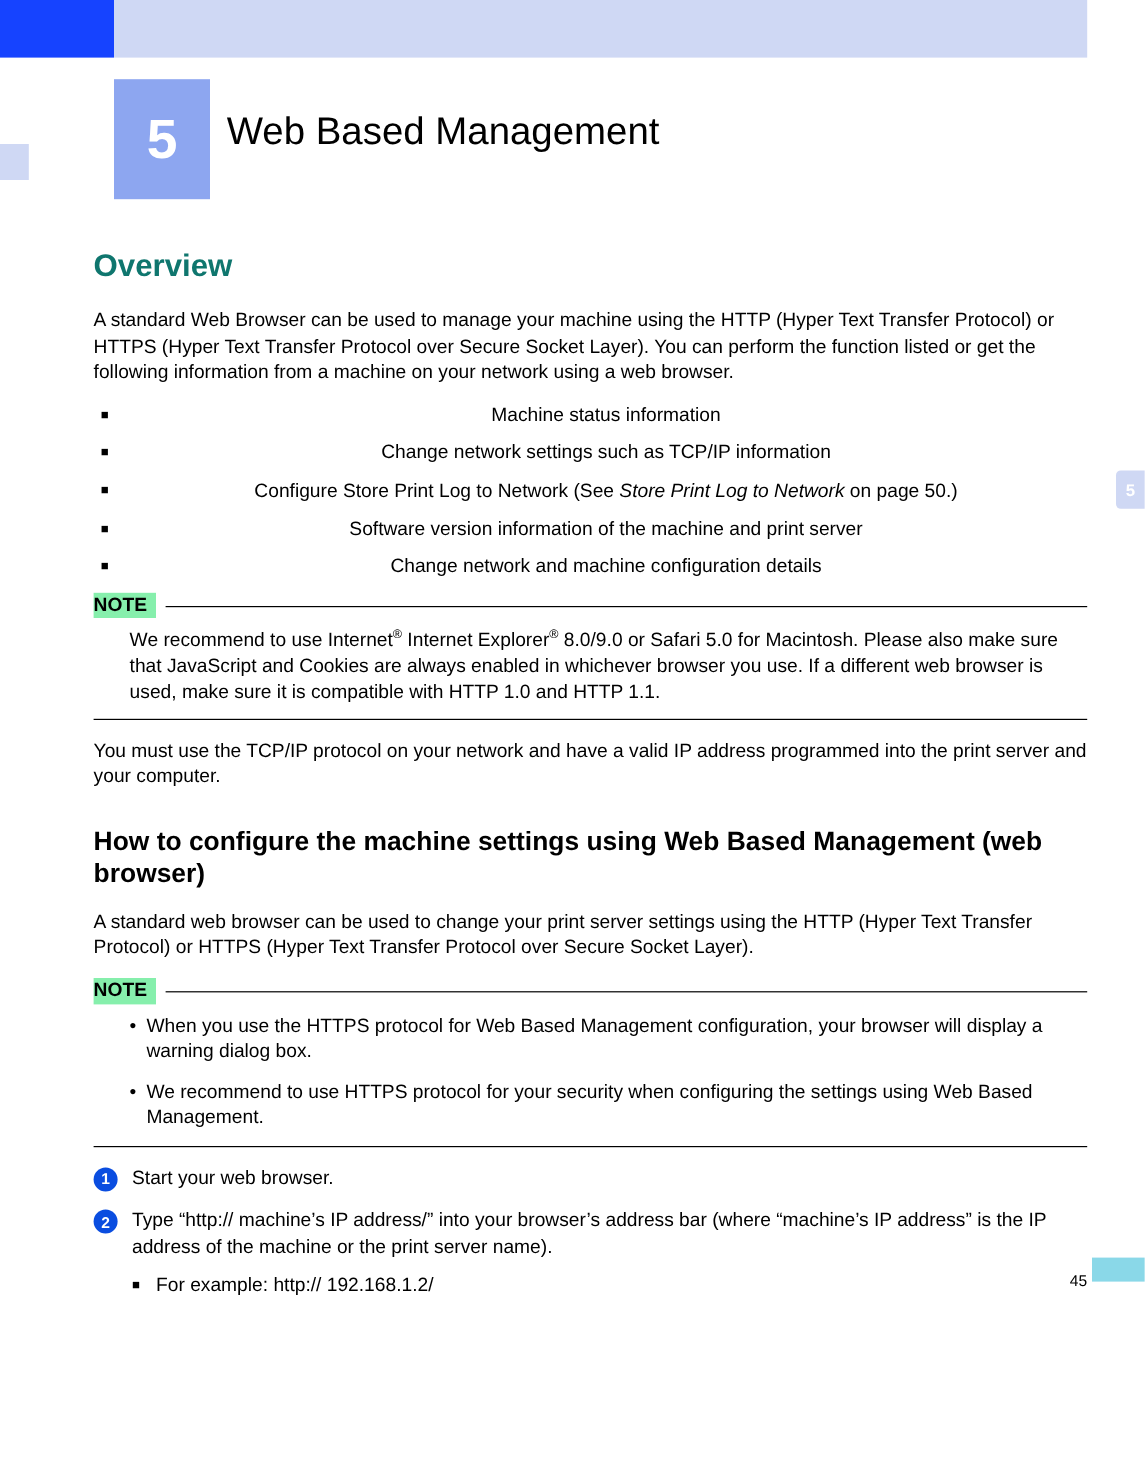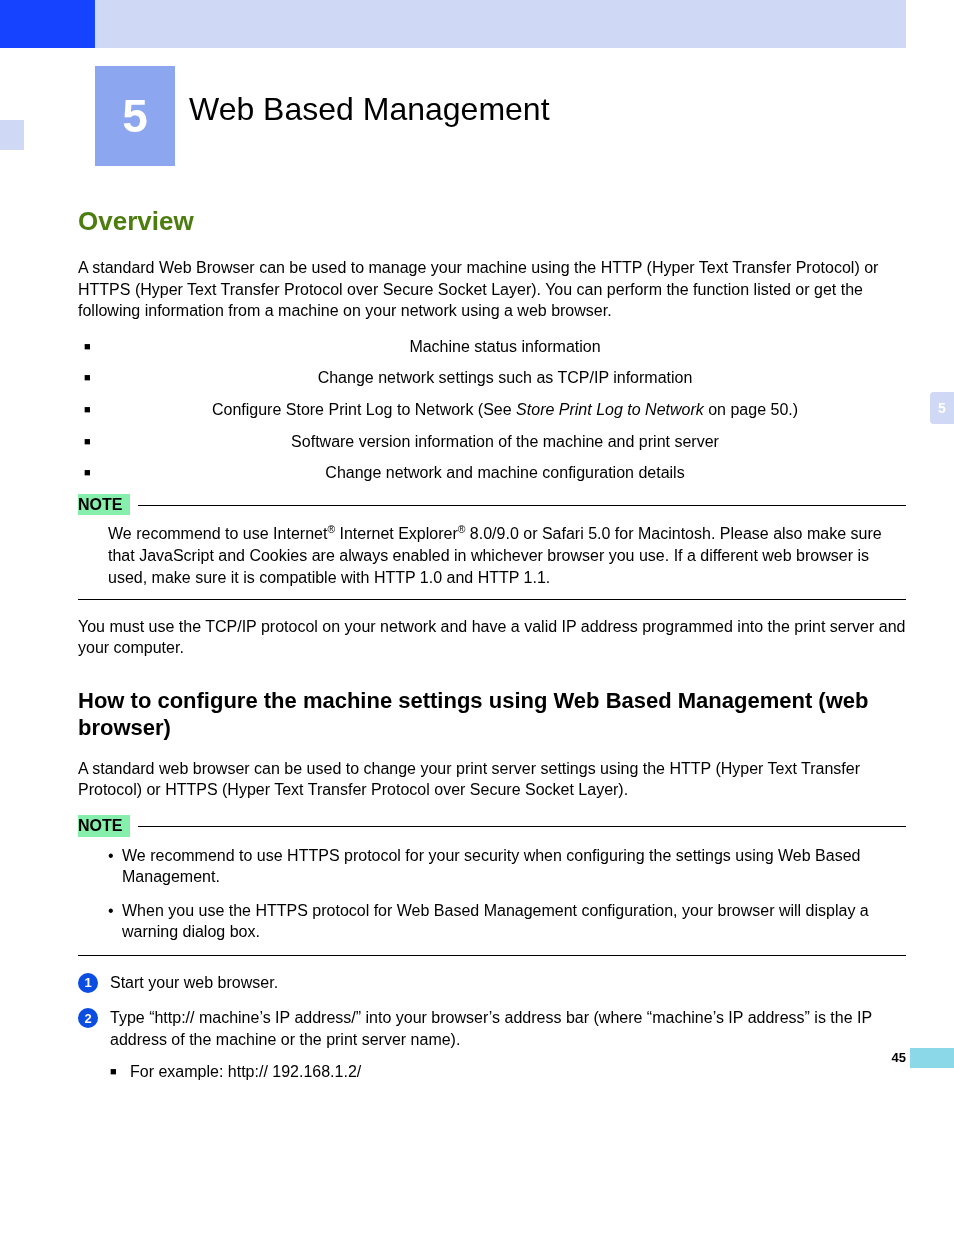"Overview" h2.section { color: #4d7c0f -> #0f766e }
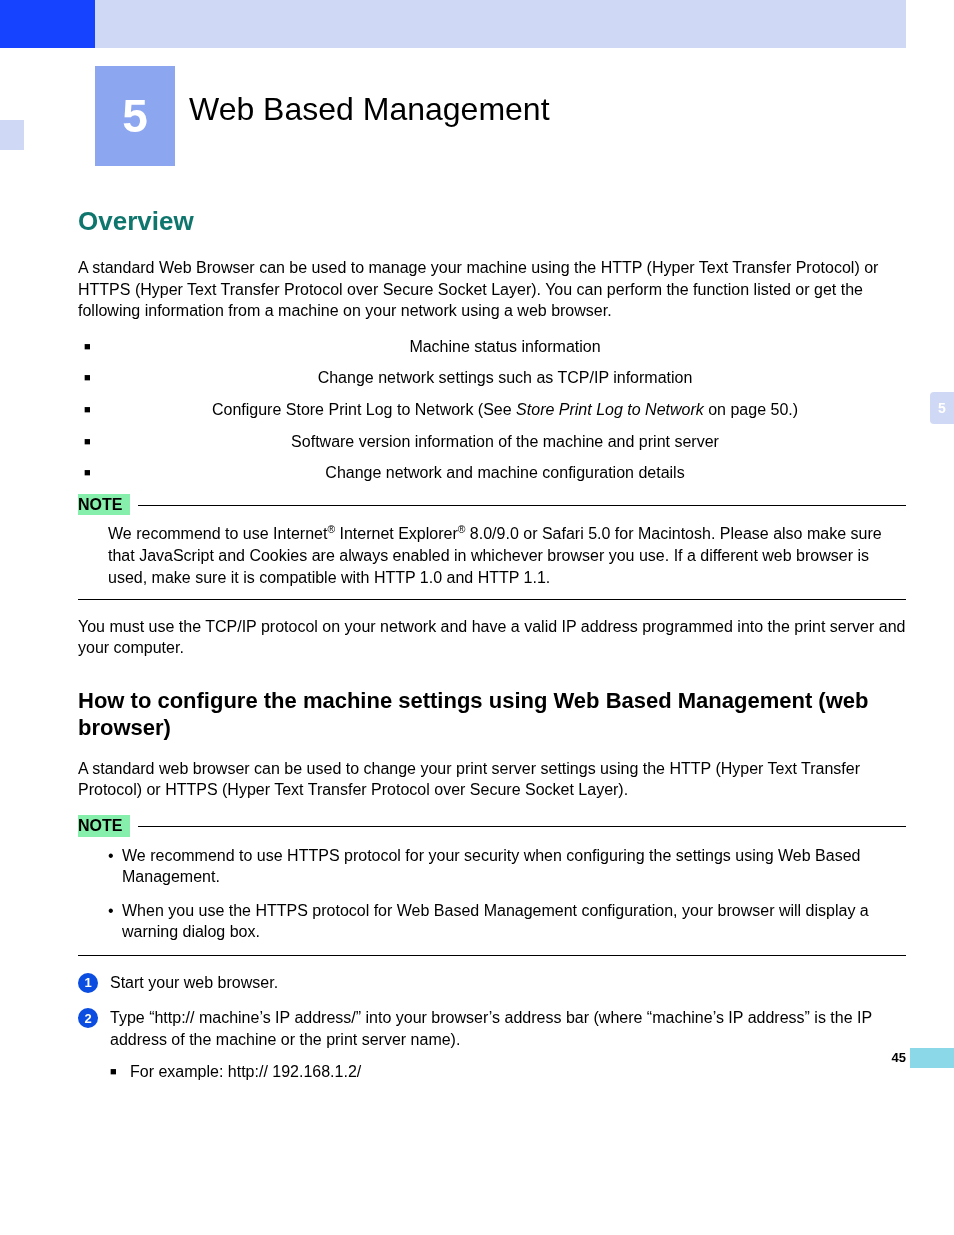"We recommend to use HTTPS" li { order: before "When you use the HTTPS" -> after "When you use the HTTPS" }
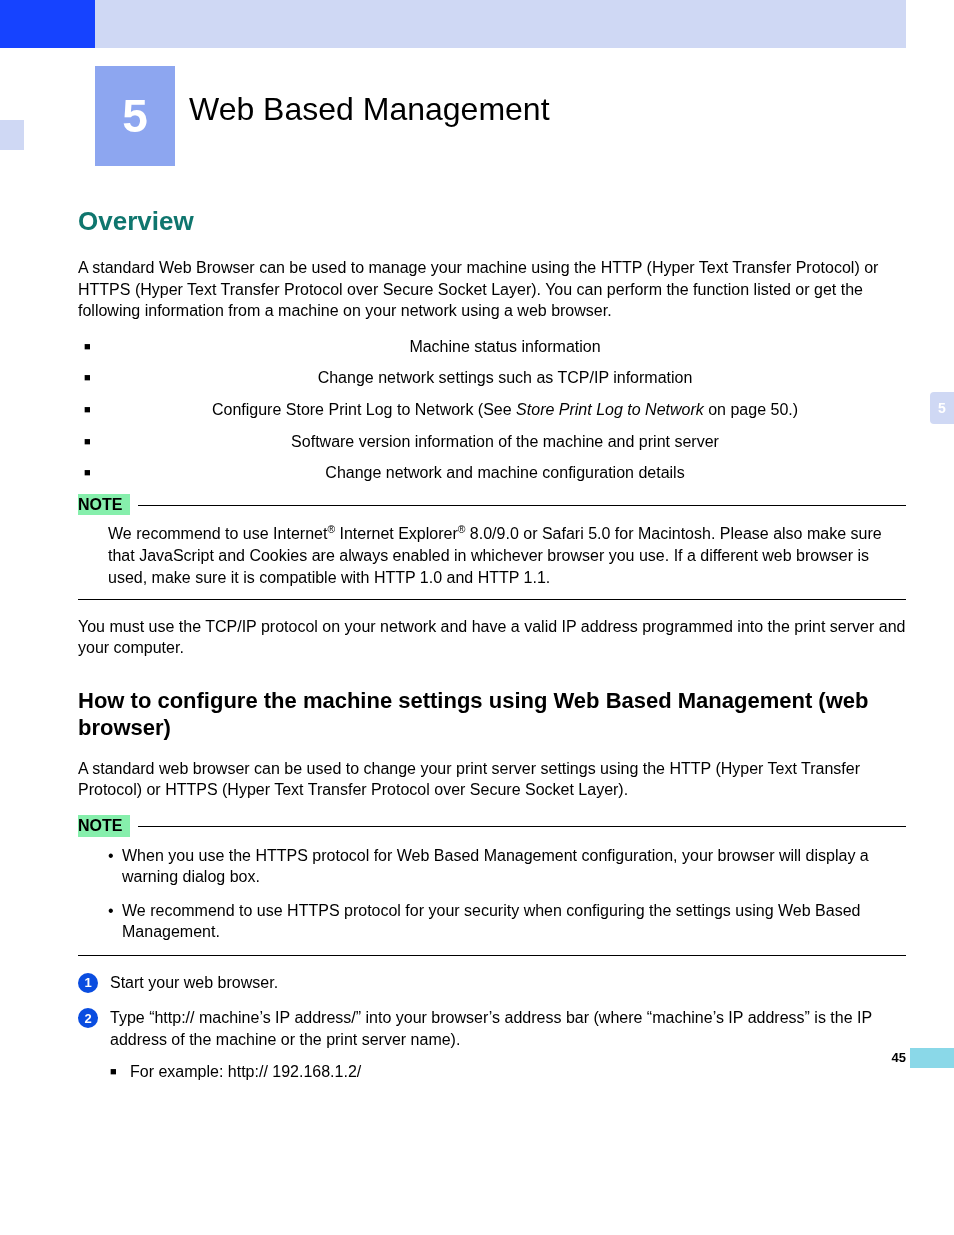"45" .page-num { bottom: 30px -> 20px; font-weight: bold -> normal }
